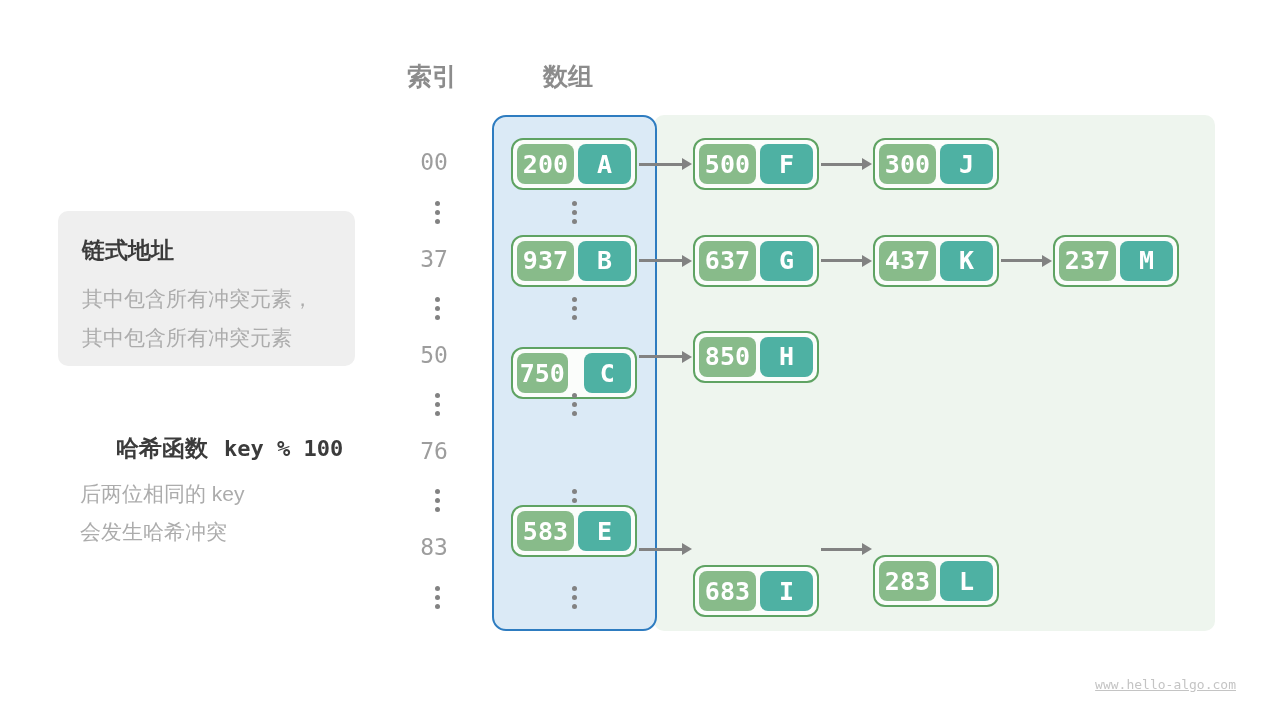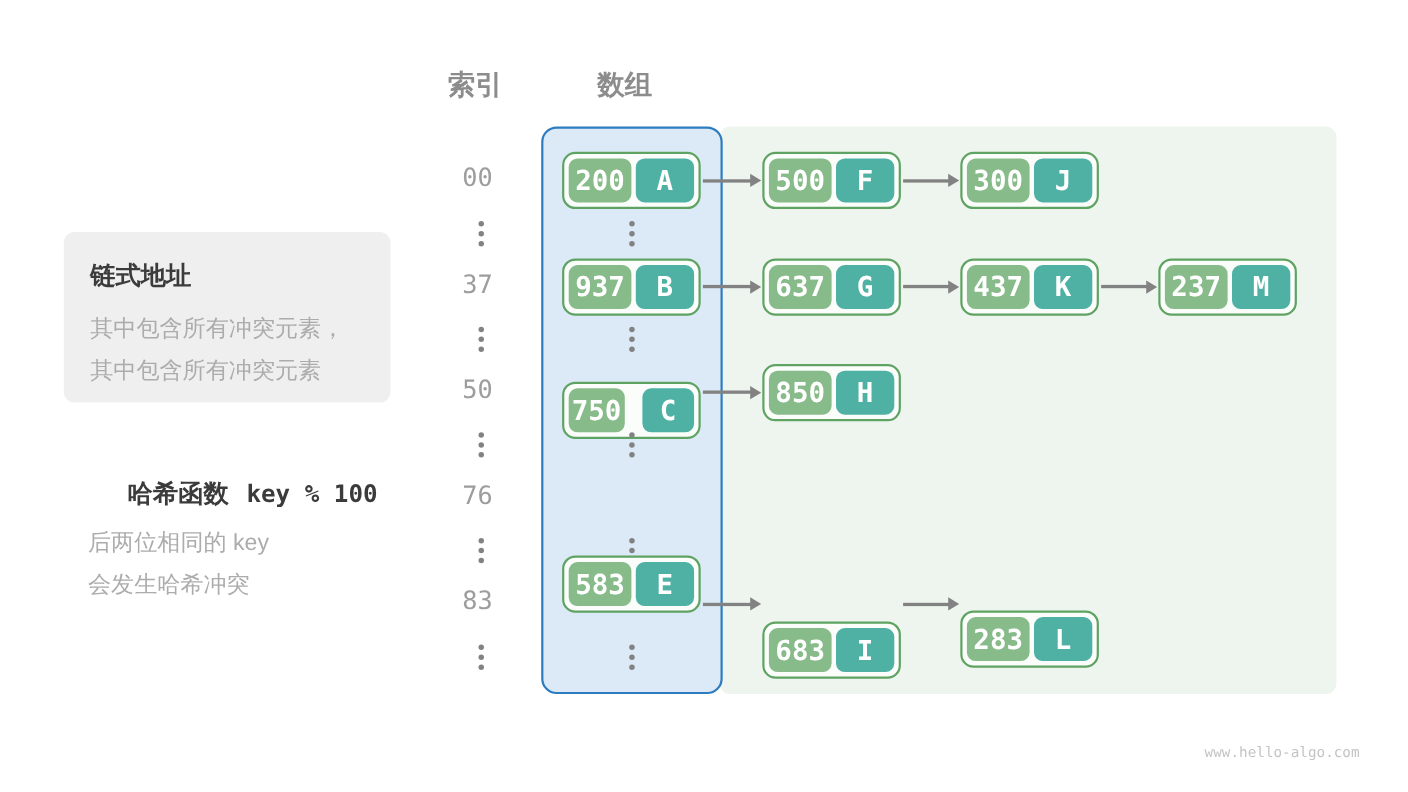"www.hello-algo.com" #watermark { text-decoration: none -> underline }
